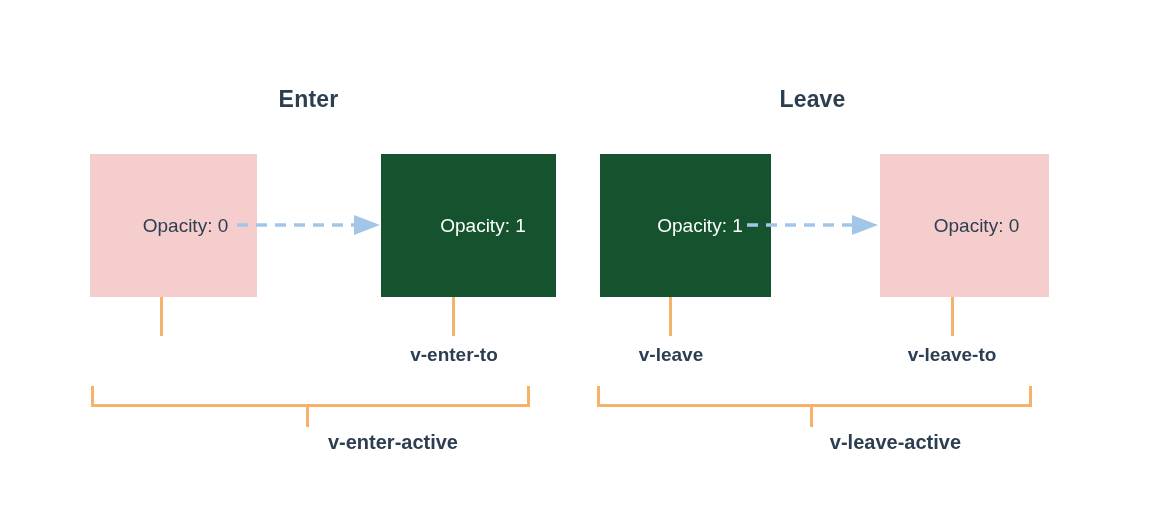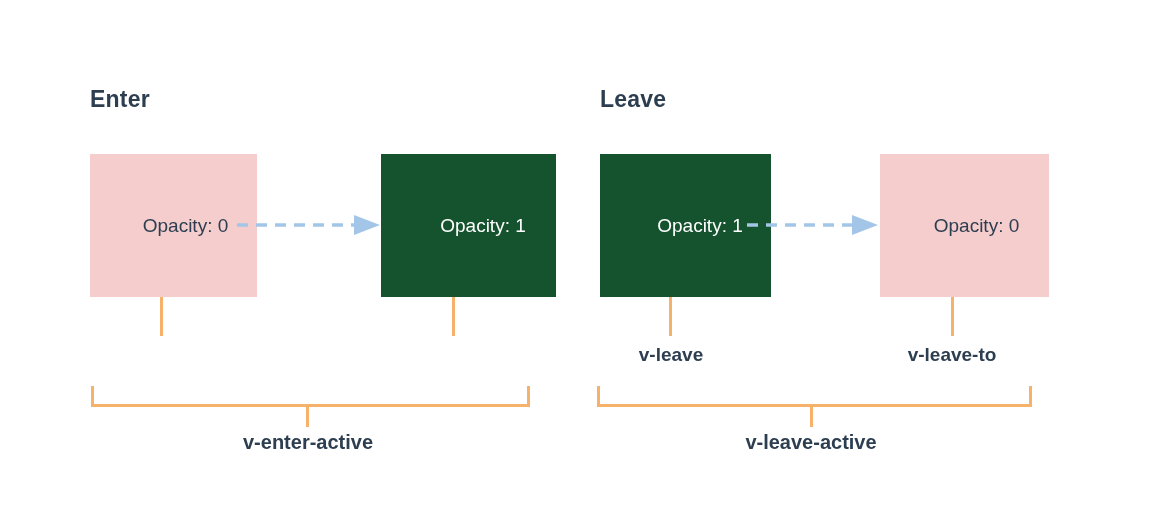"Enter" .section-title { text-align: none -> center }
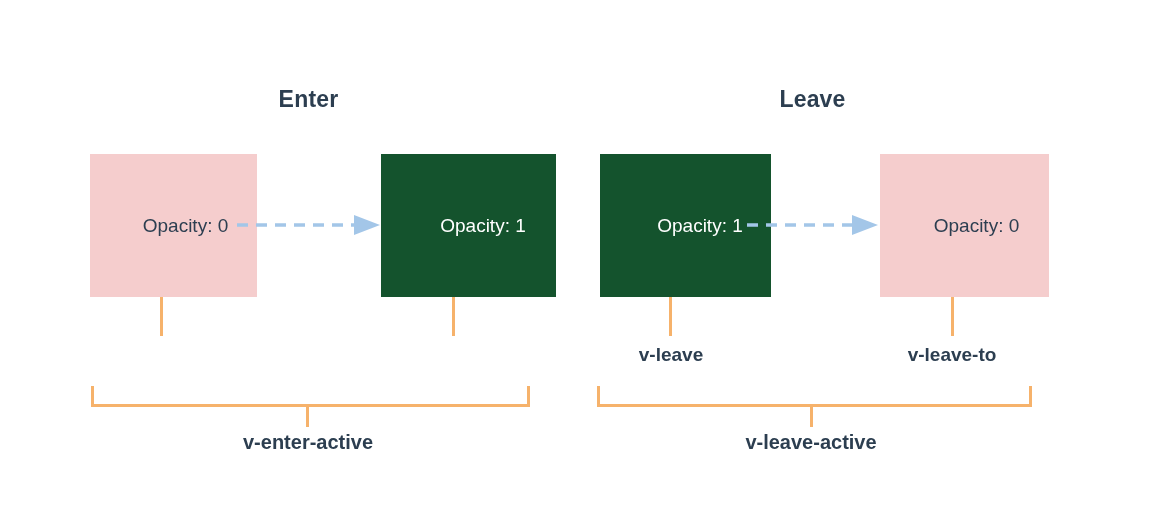"v-enter-to" div.class-label { html: none -> <div>v-enter-to</div> }
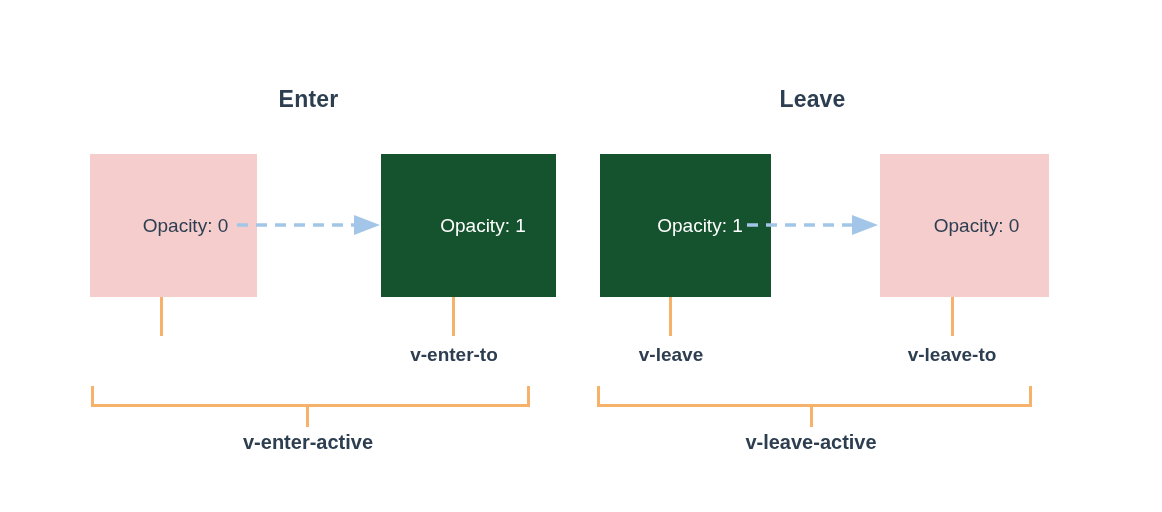"v-enter-active" .active-label { text-align: center -> right }
